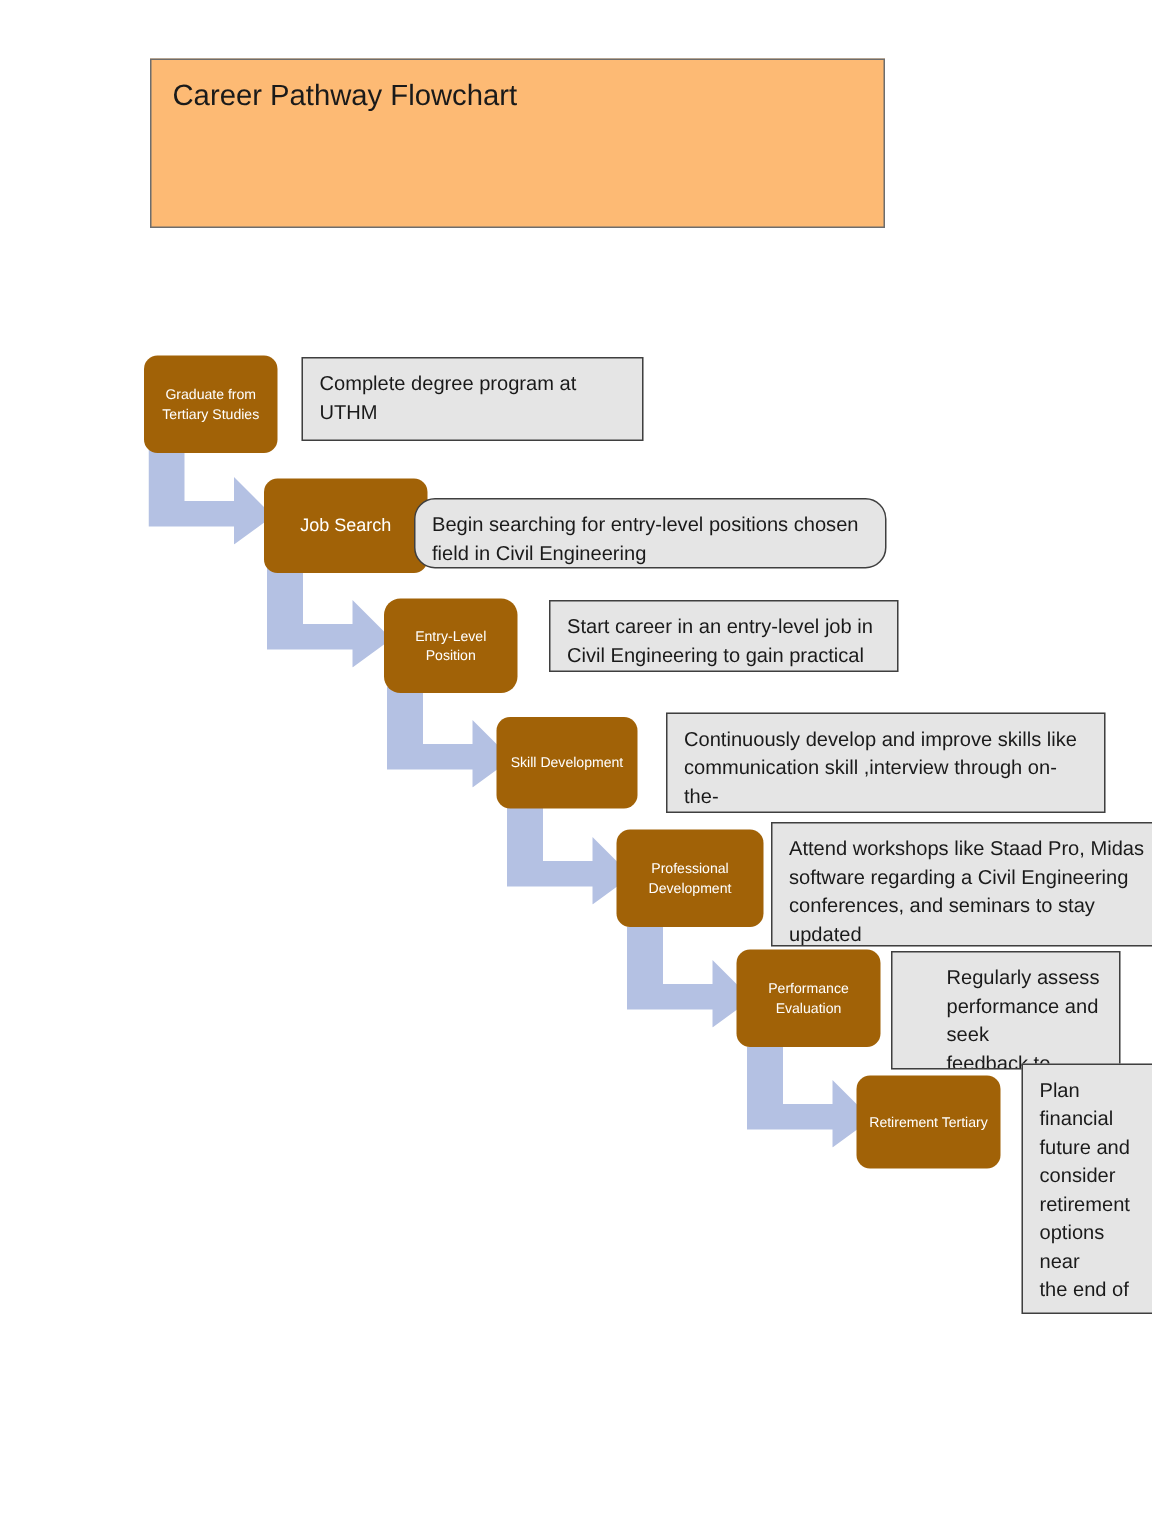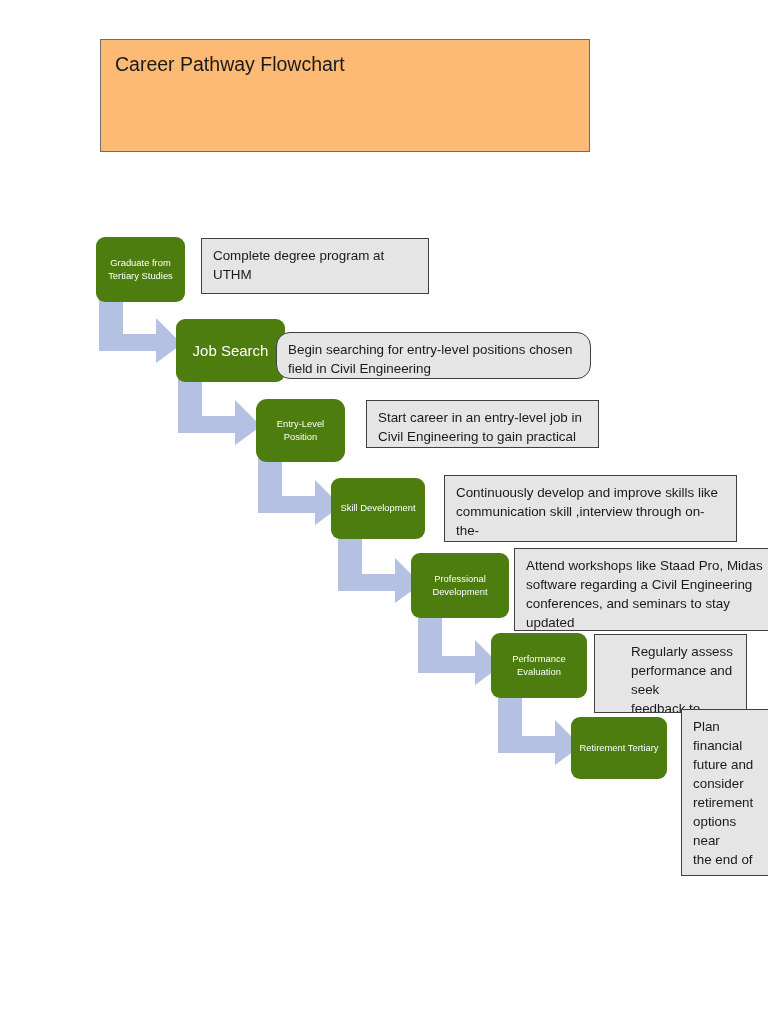"Graduate from" .node { background: #4d7c0f -> #a16207 }
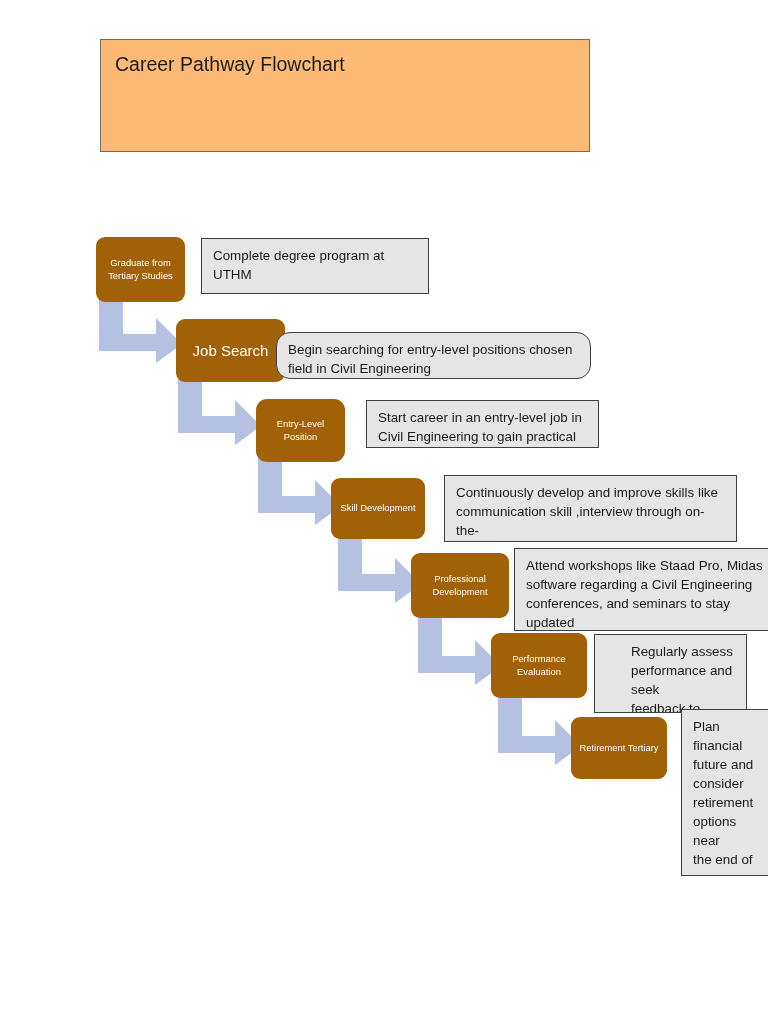"Job Search" div.node { font-size: 15px -> 12px }
